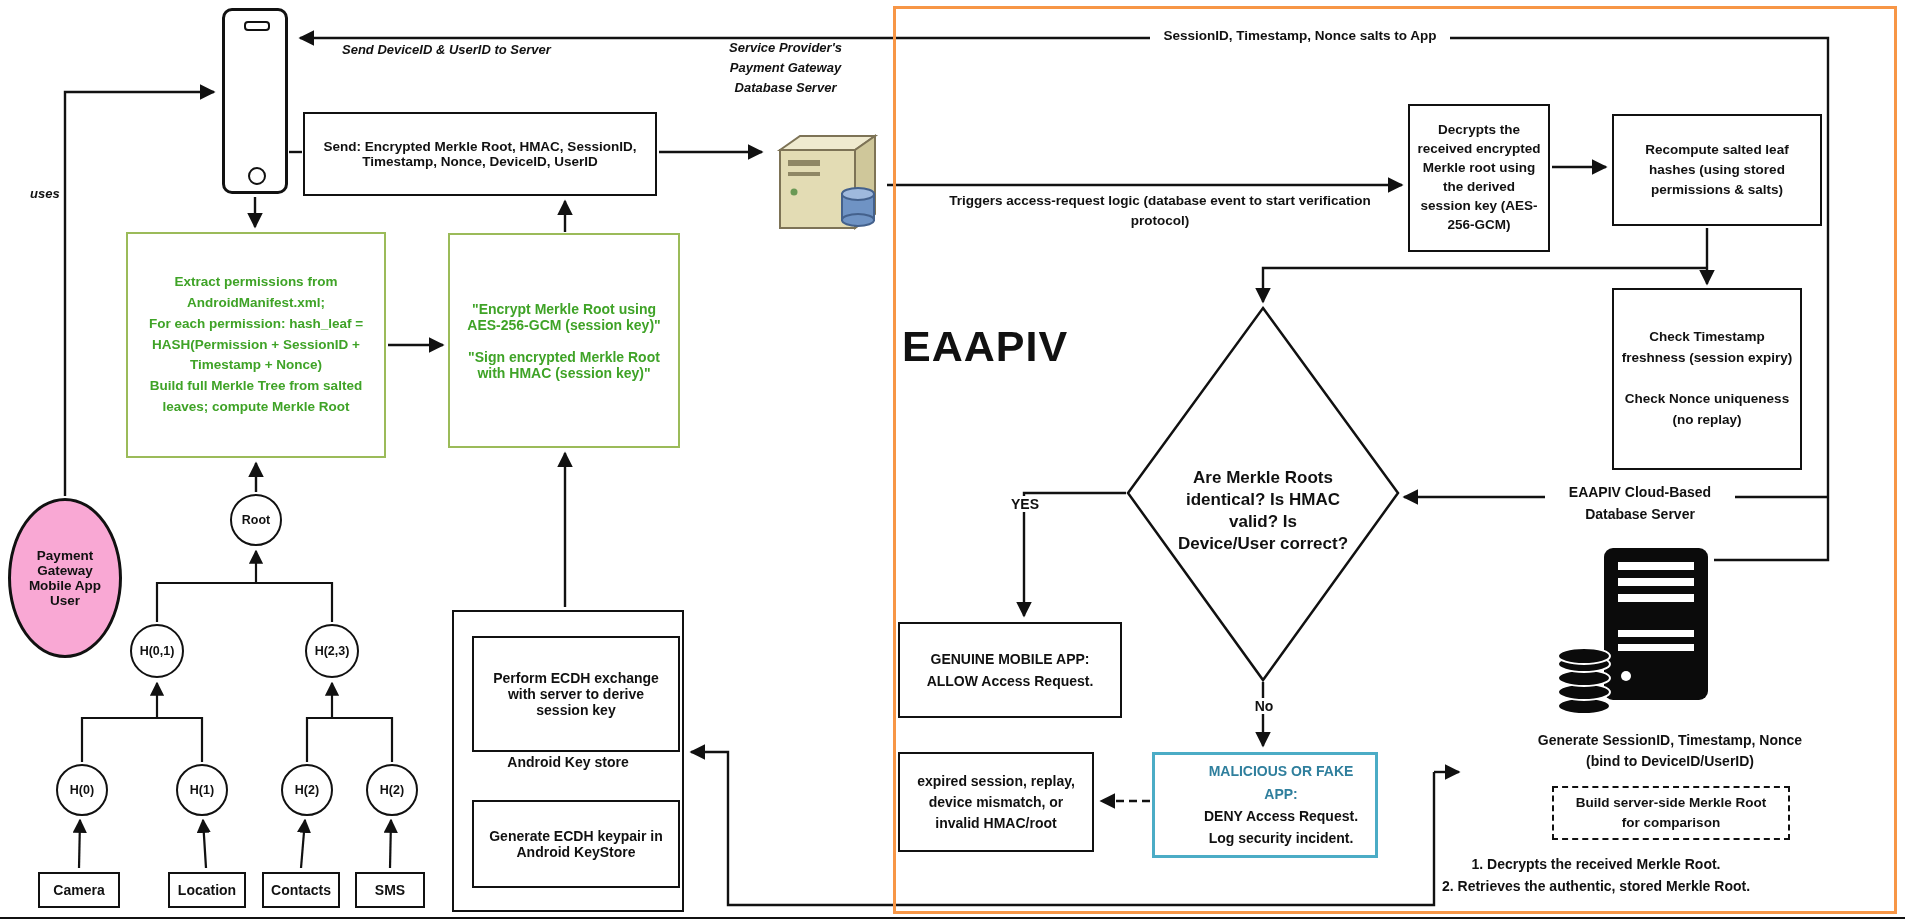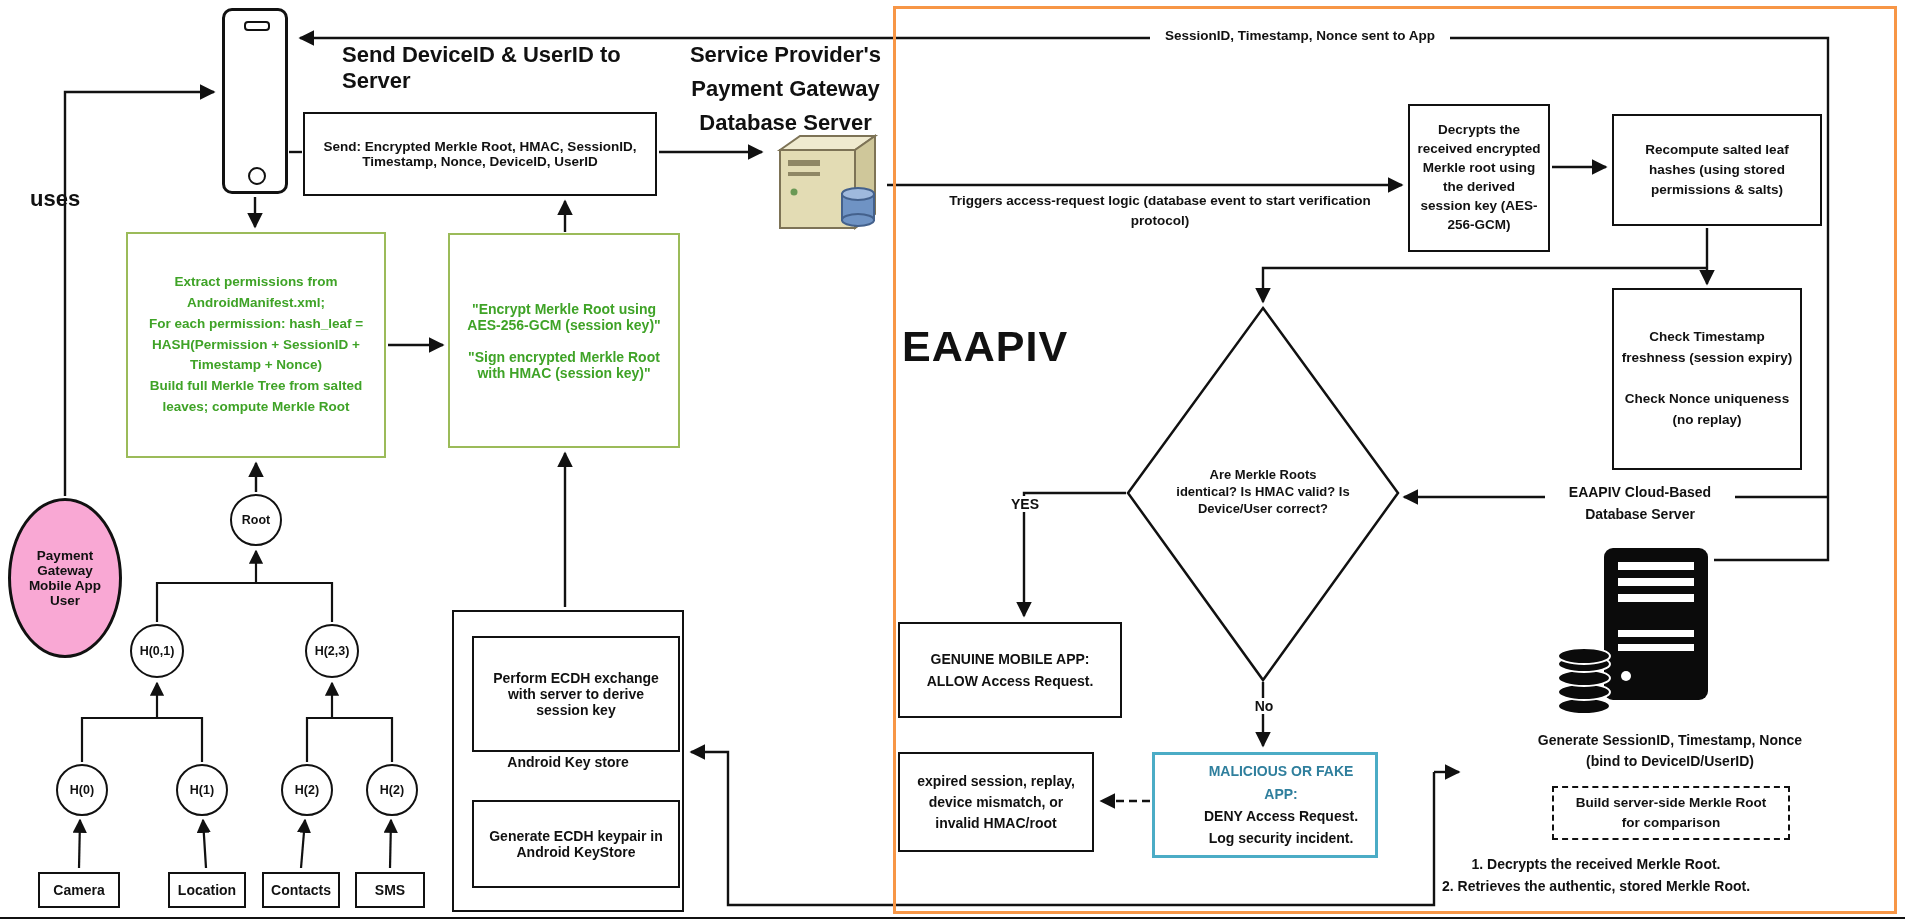"SessionID, Timestamp, Nonce sent to" div.abs { text: sent -> salts }
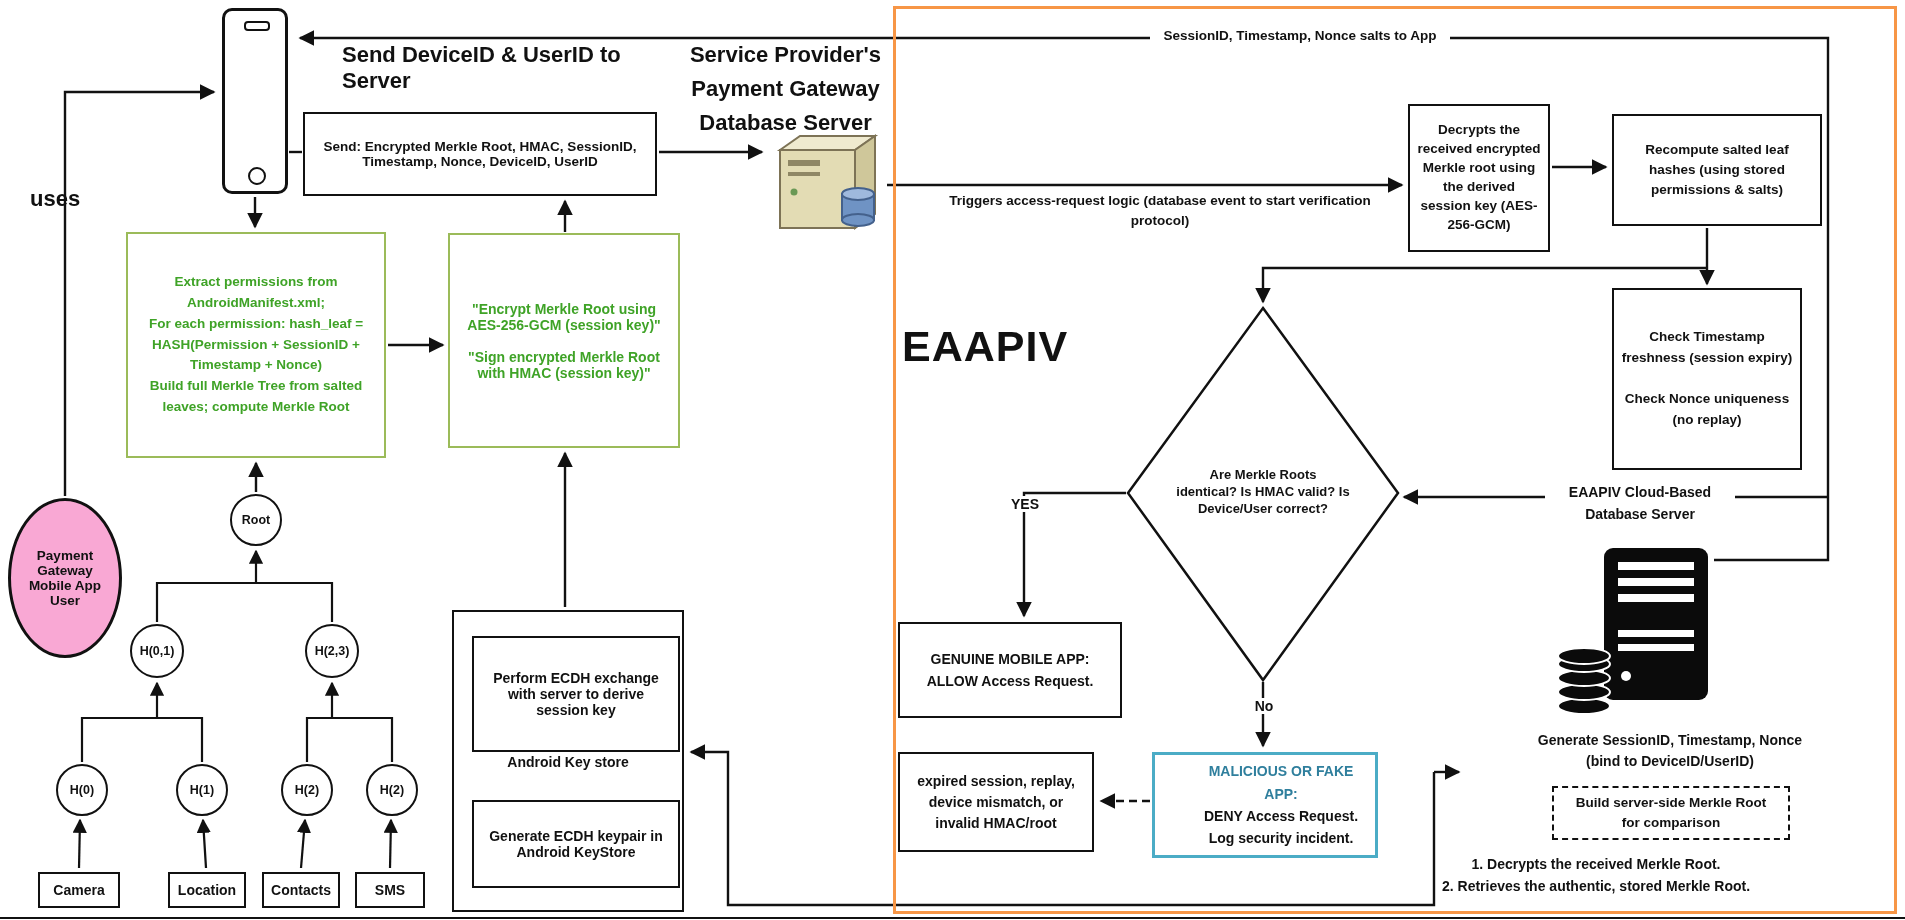"Send DeviceID & UserID to" .f17 { font-size: 22px -> 13px; font-style: none -> italic }
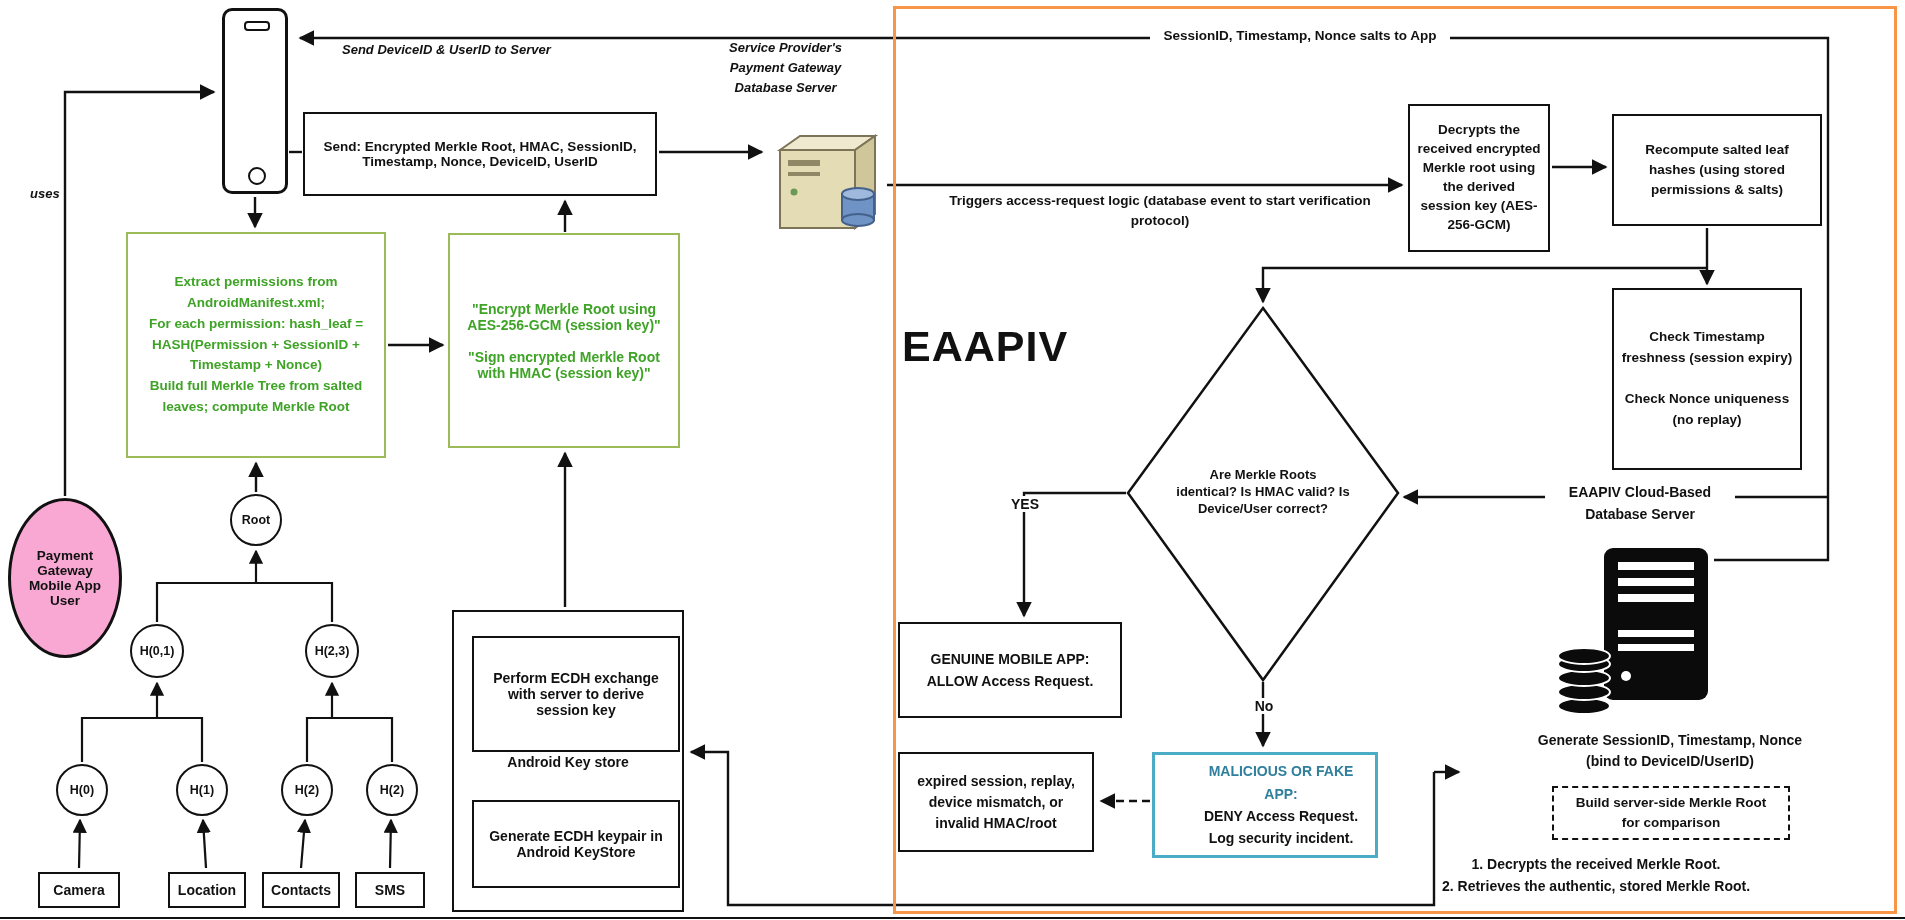"Are Merkle Roots" div.abs { font-size: 13px -> 17px }
